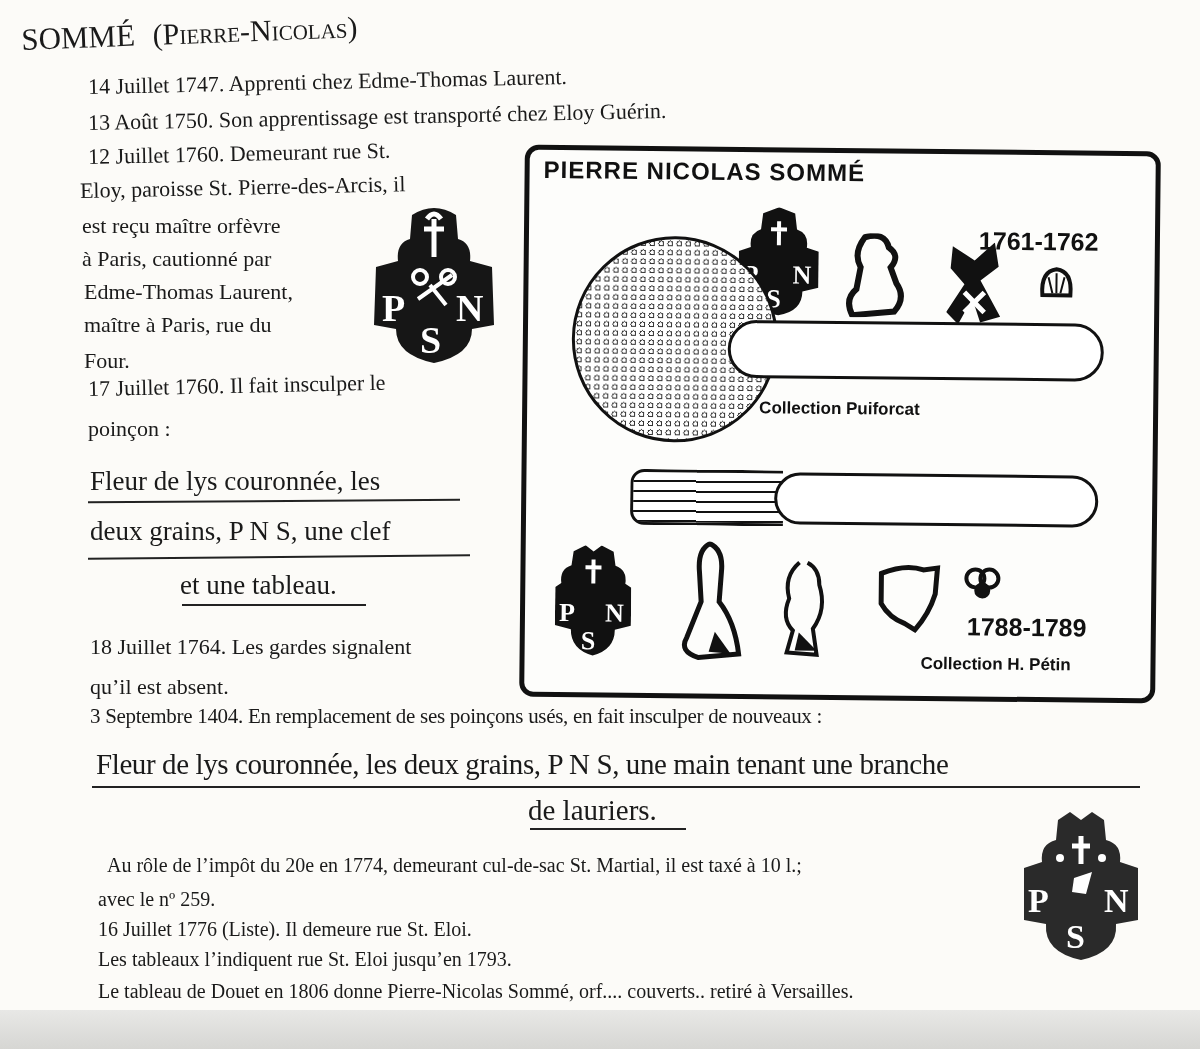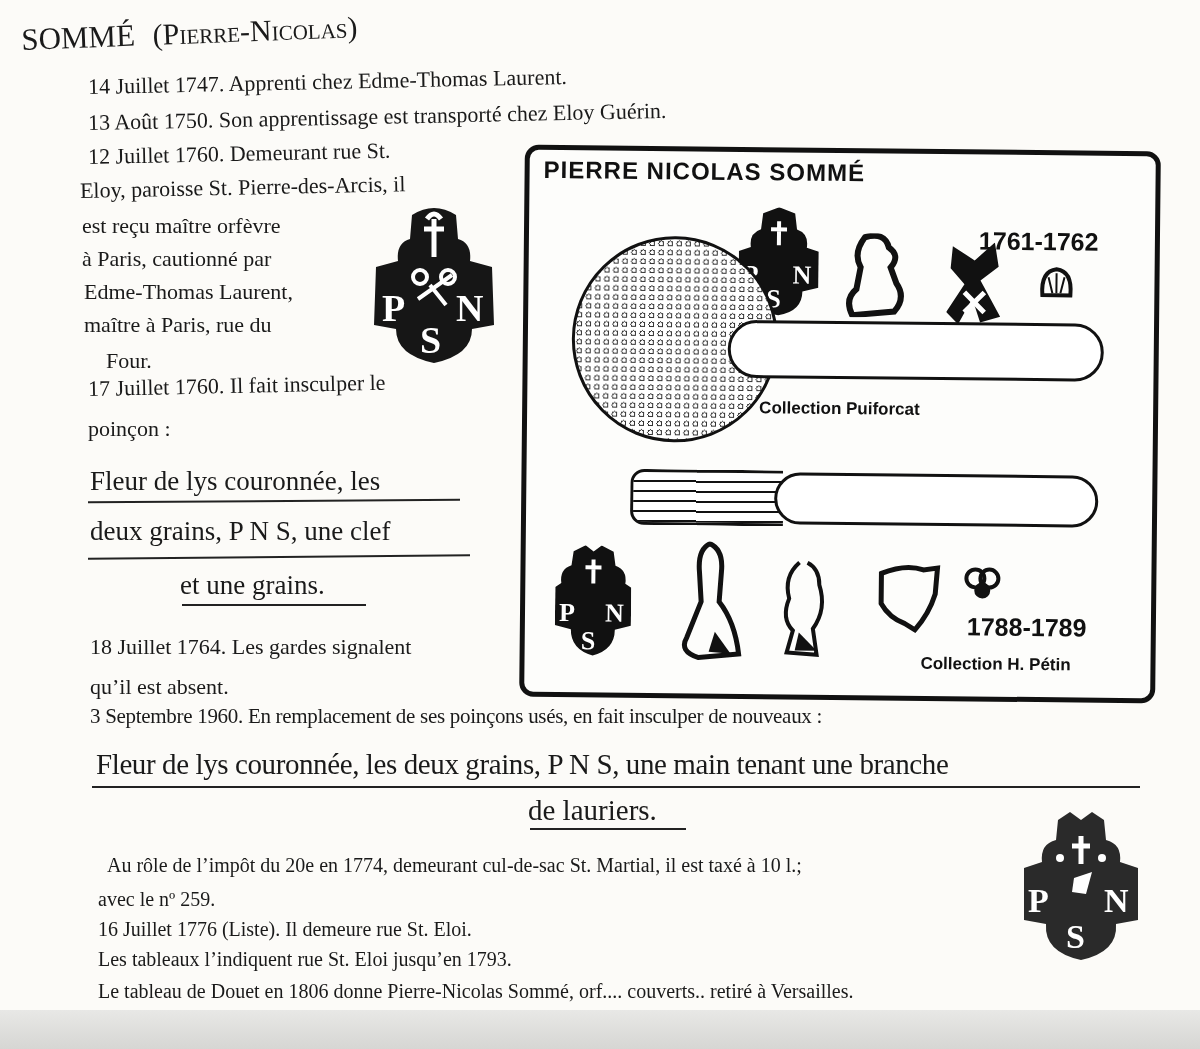"Four." div.abs { margin-left: 22px -> none }
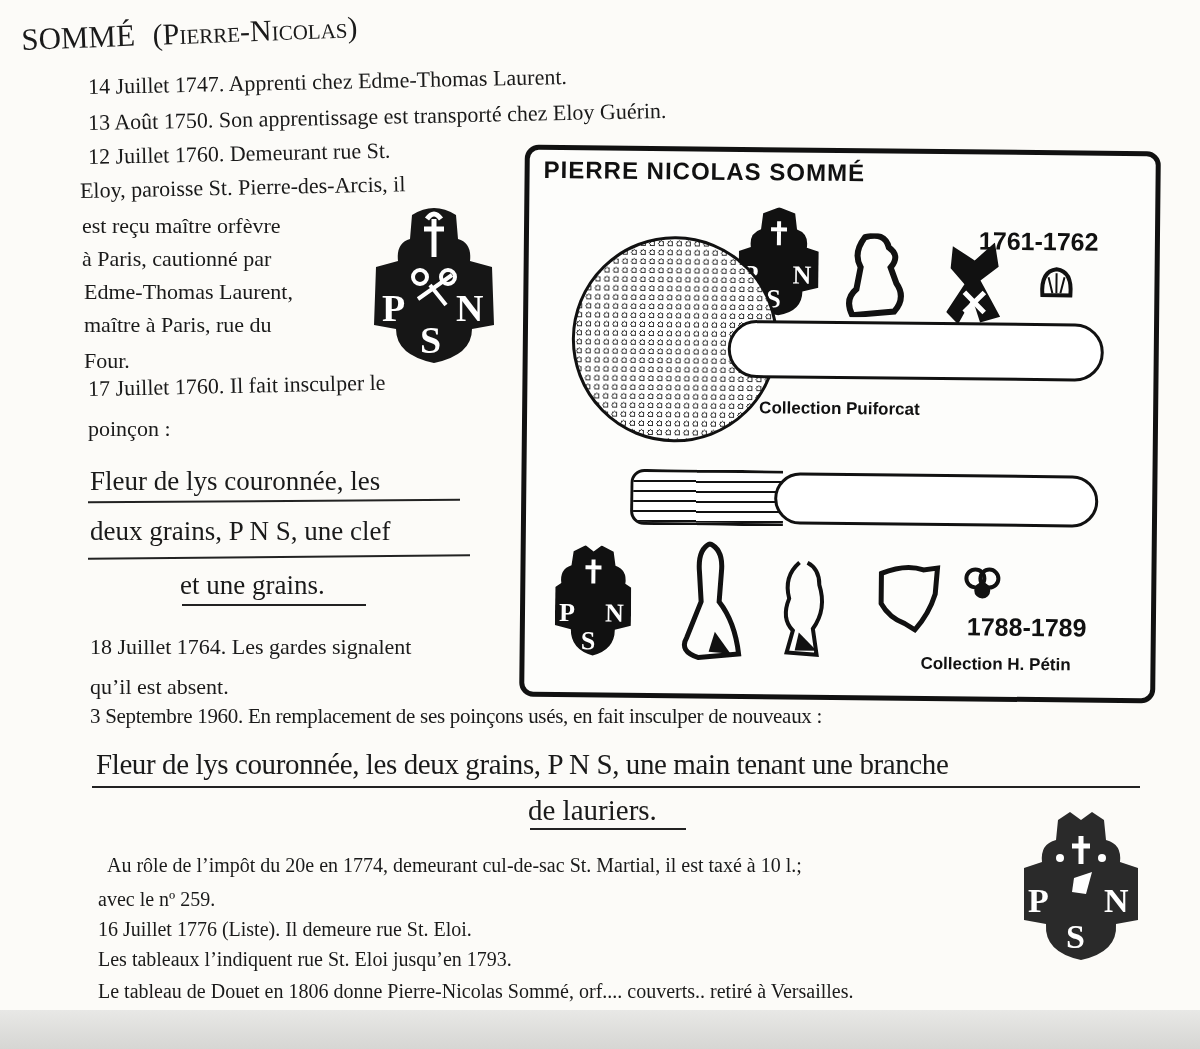"et une grains." div.abs { text: grains -> tableau }
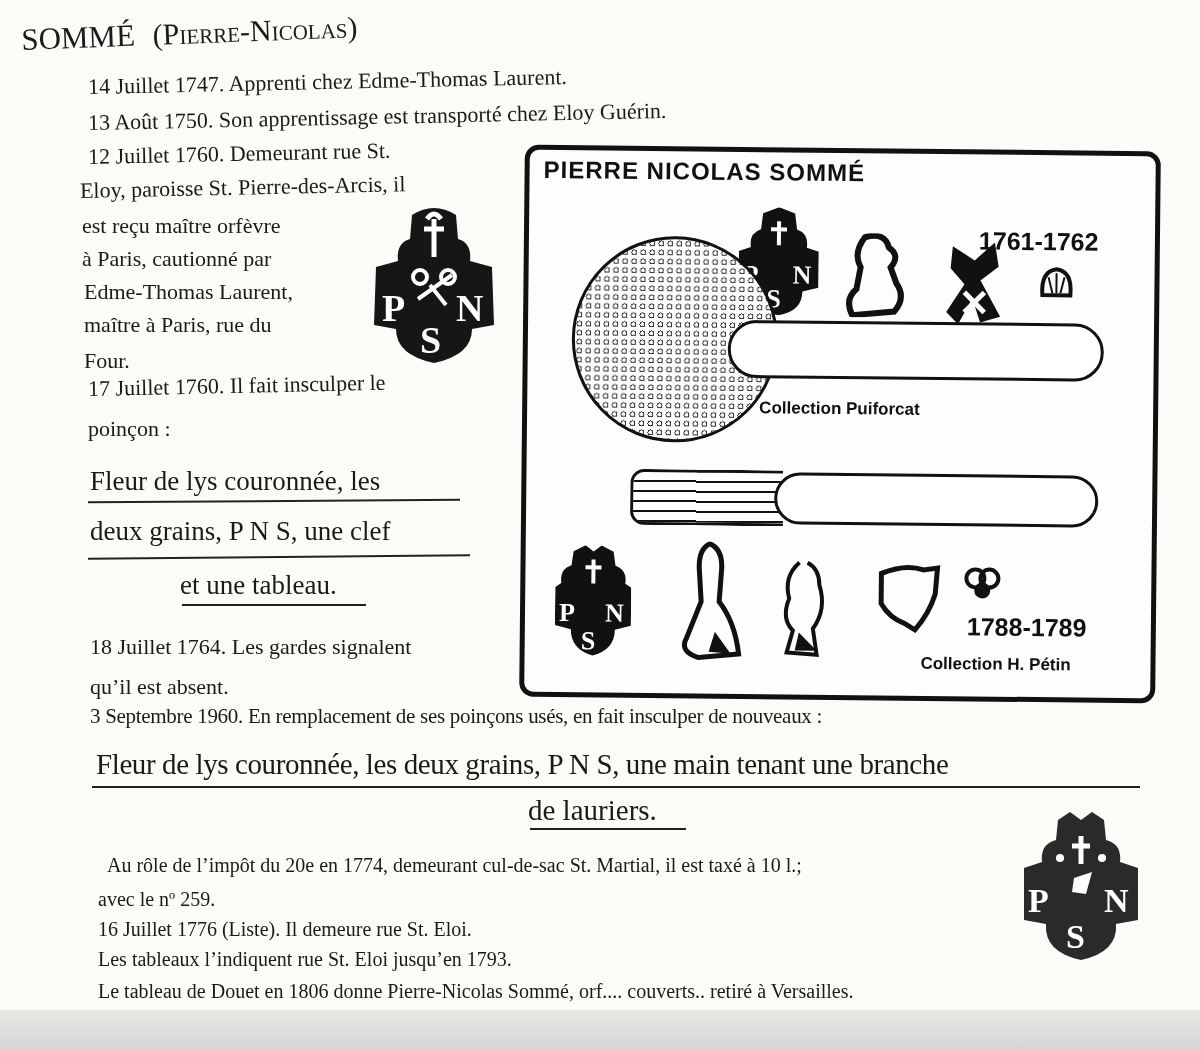"3 Septembre 1960. En remplacement" div.abs { text: 1960 -> 1404 }
